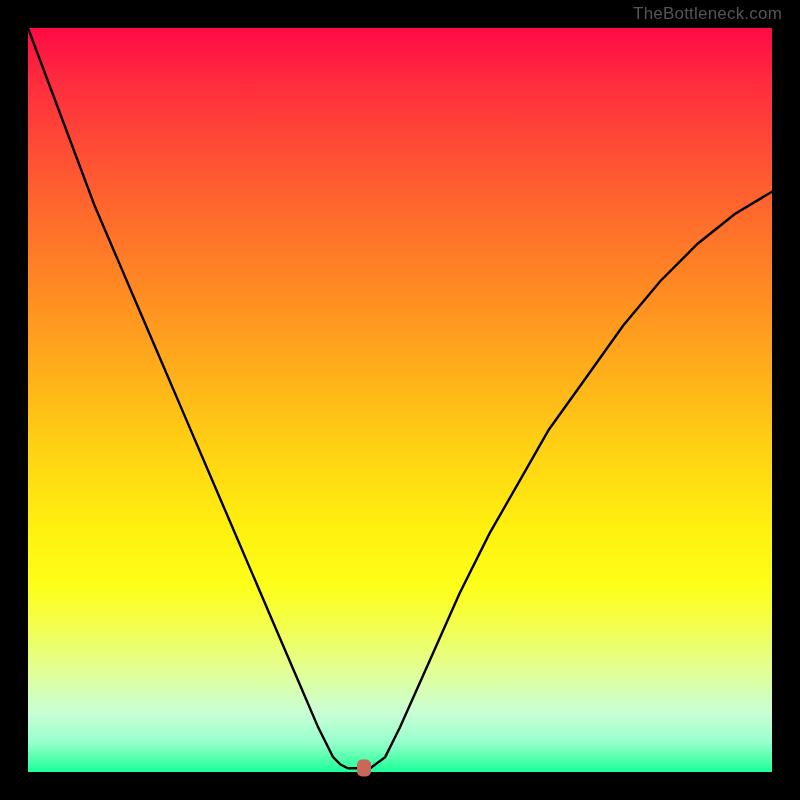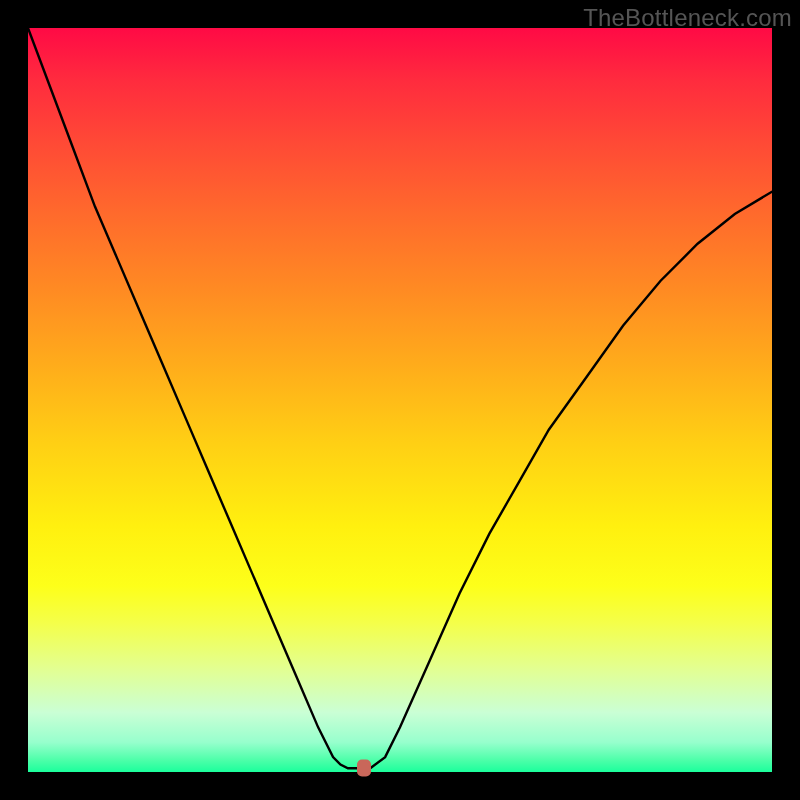"TheBottleneck.com" .watermark { font-size: 24px -> 17px; right: 8px -> 18px }
